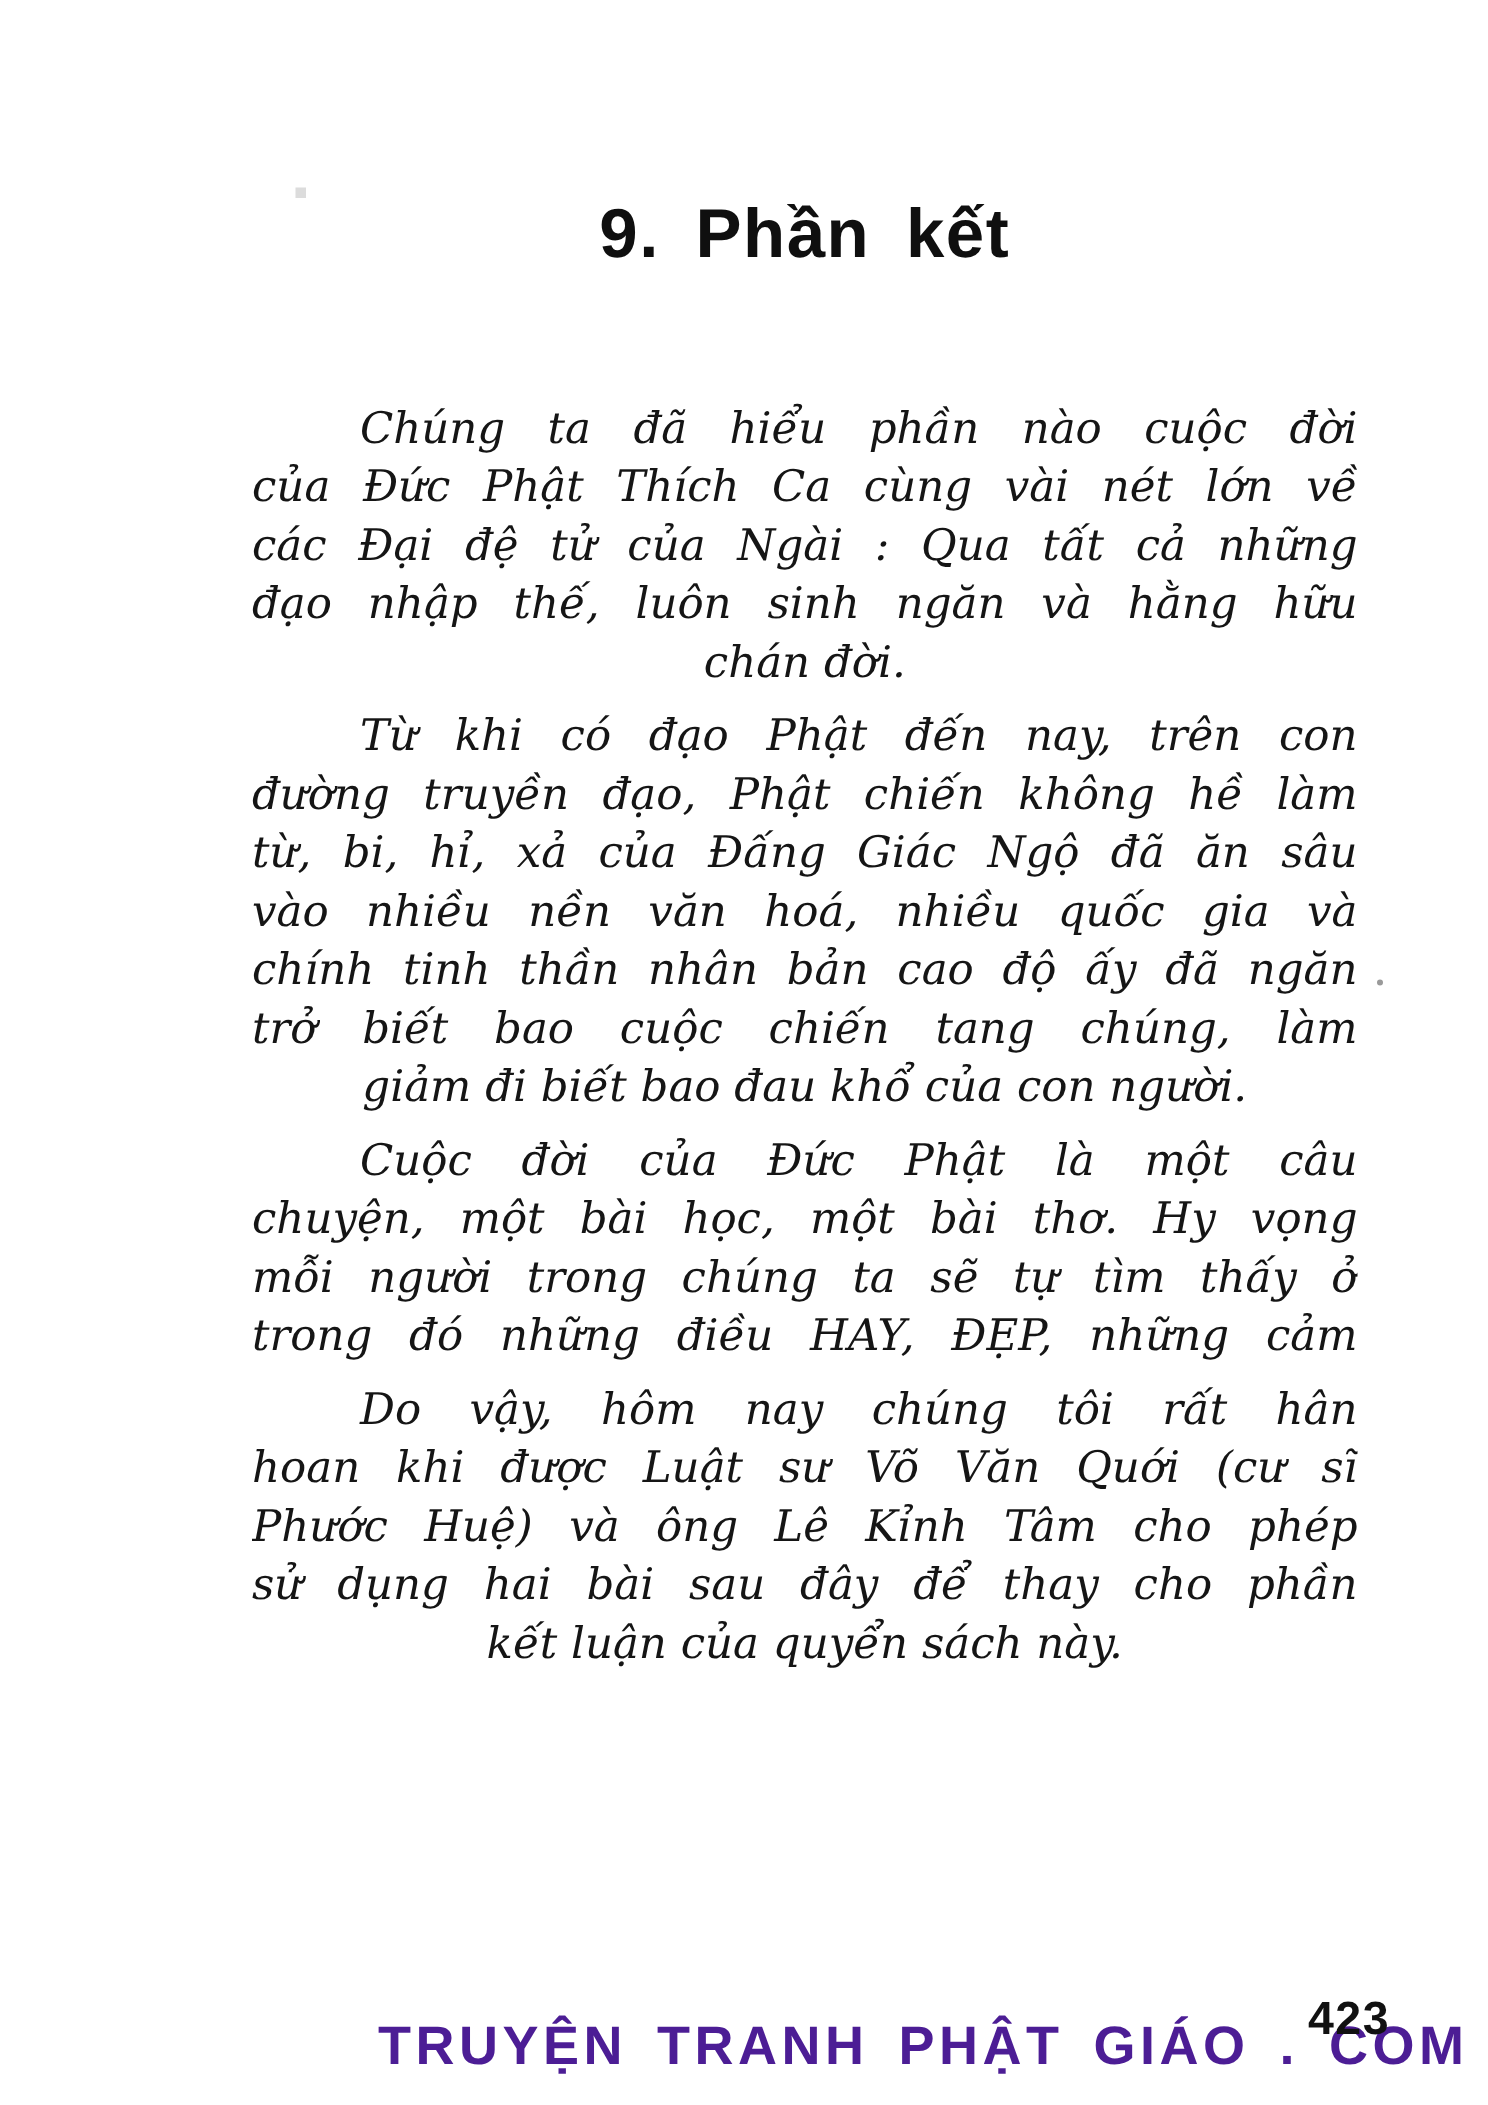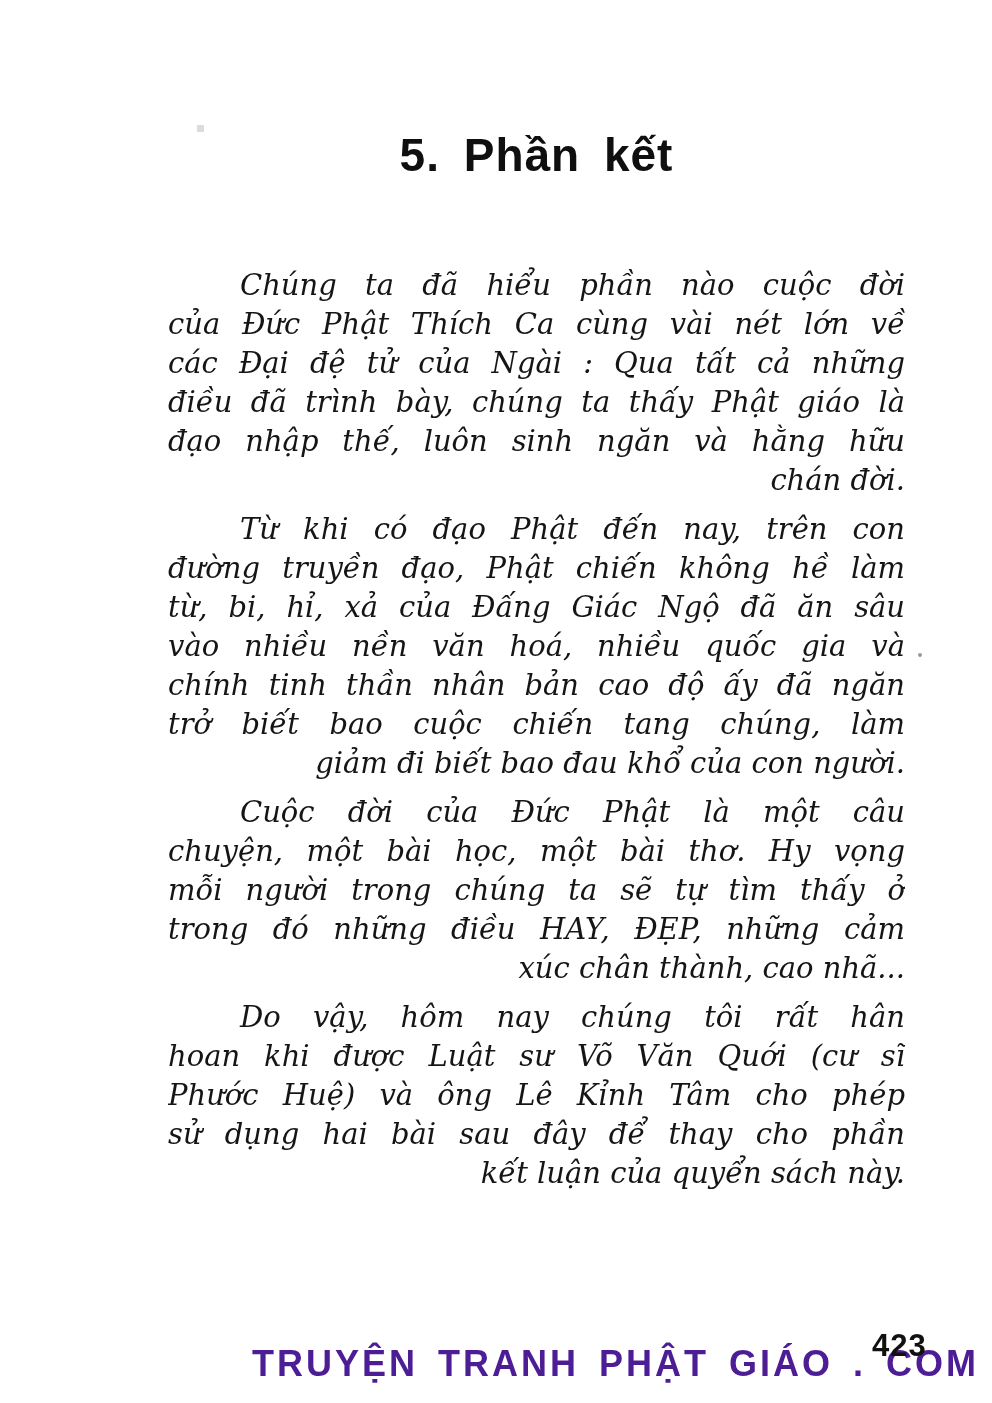"5. Phần kết" h1.chapter-title { text: 5 -> 9 }
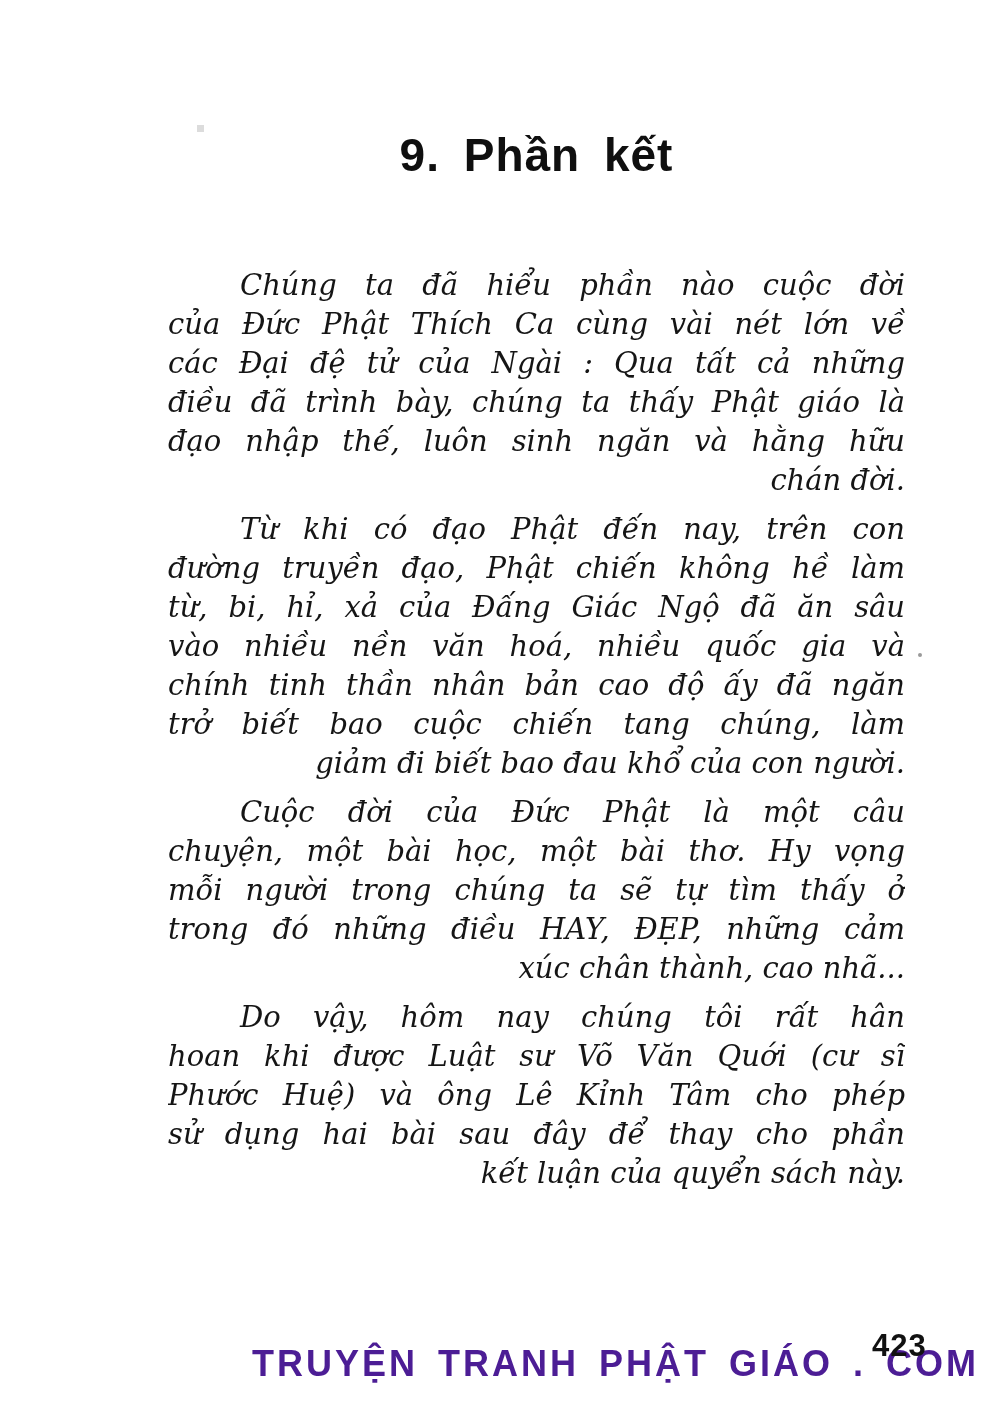"điều đã trình bày, chúng" div.line { html: <div>điều đã trình bày, chúng ta thấy Phật giáo là</div> -> none }
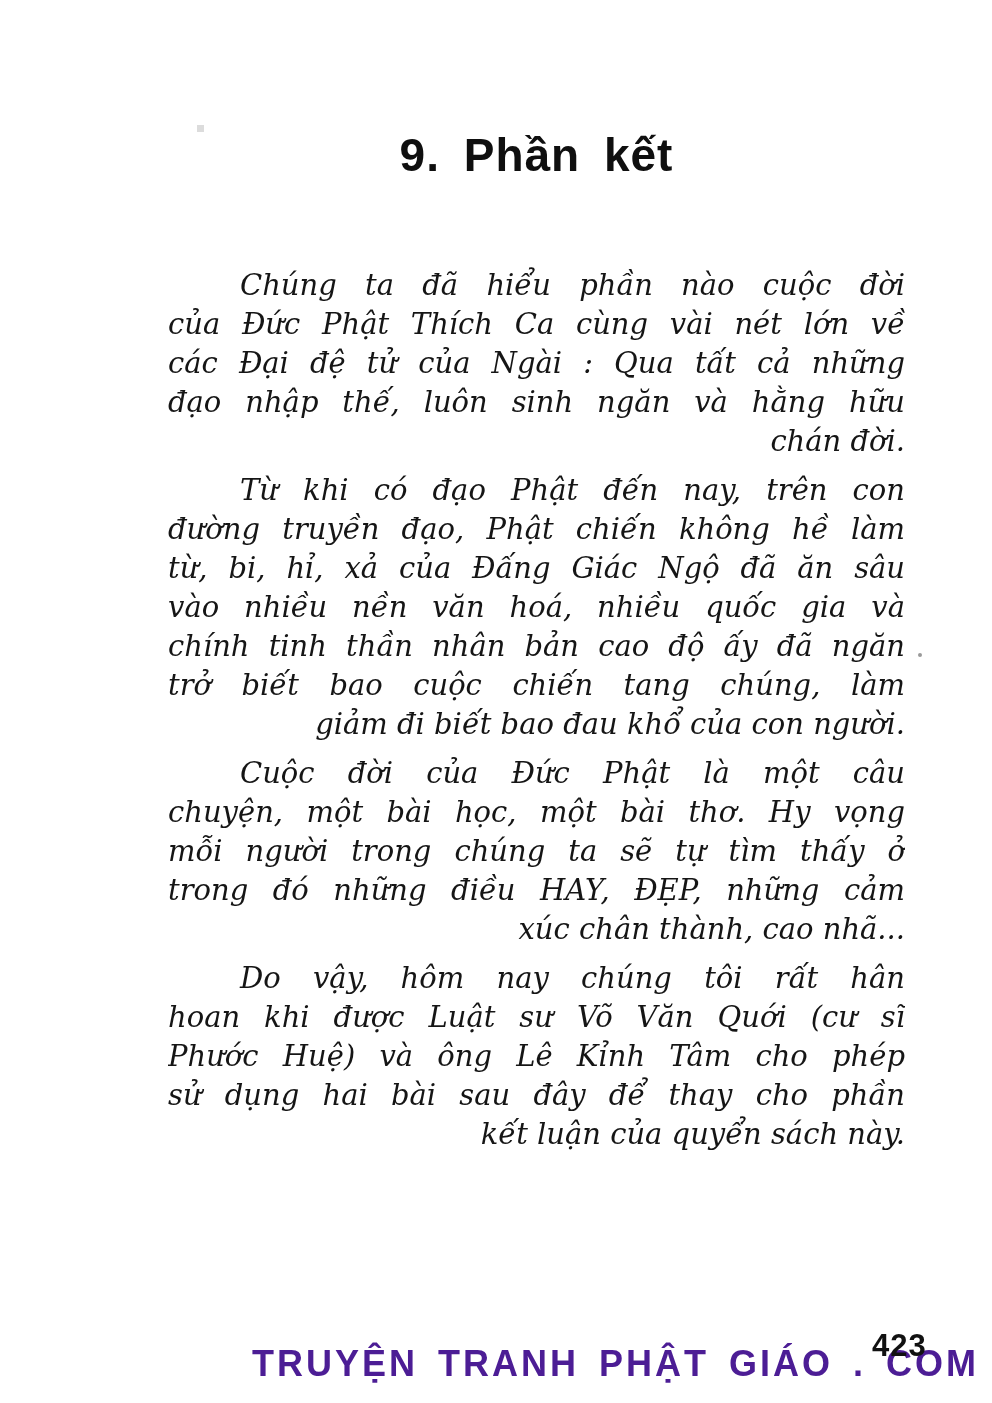"chán đời." .line.last { text-align: right -> center }
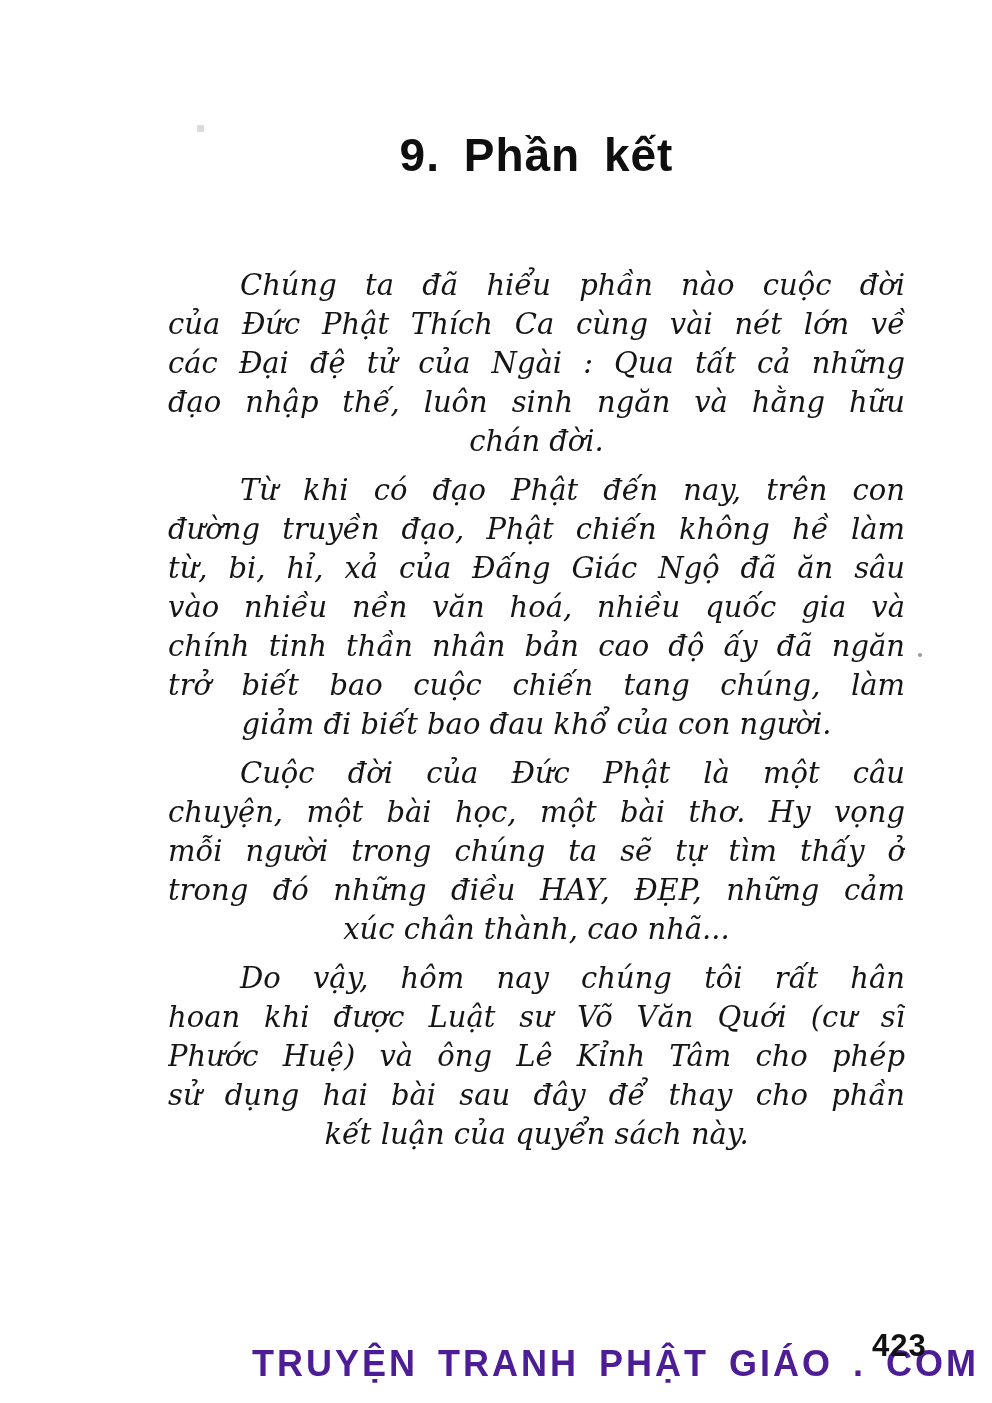"xúc chân thành, cao nhã..." div.line { html: <div>xúc chân thành, cao nhã...</div> -> none }
